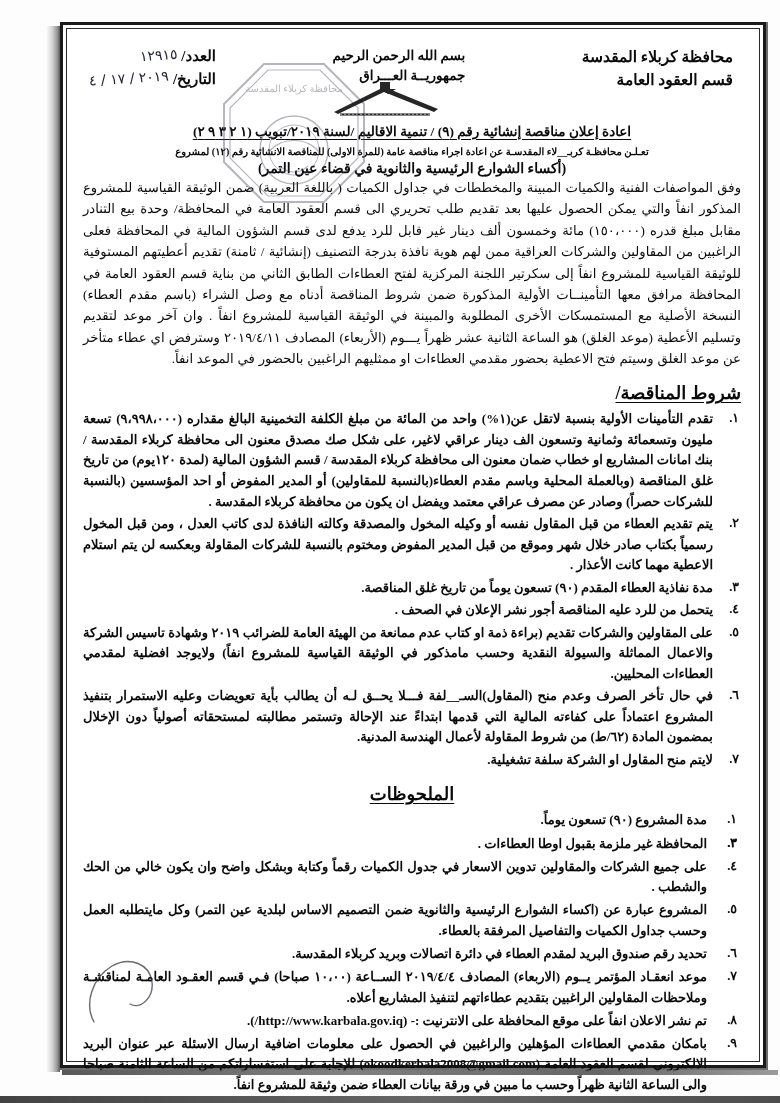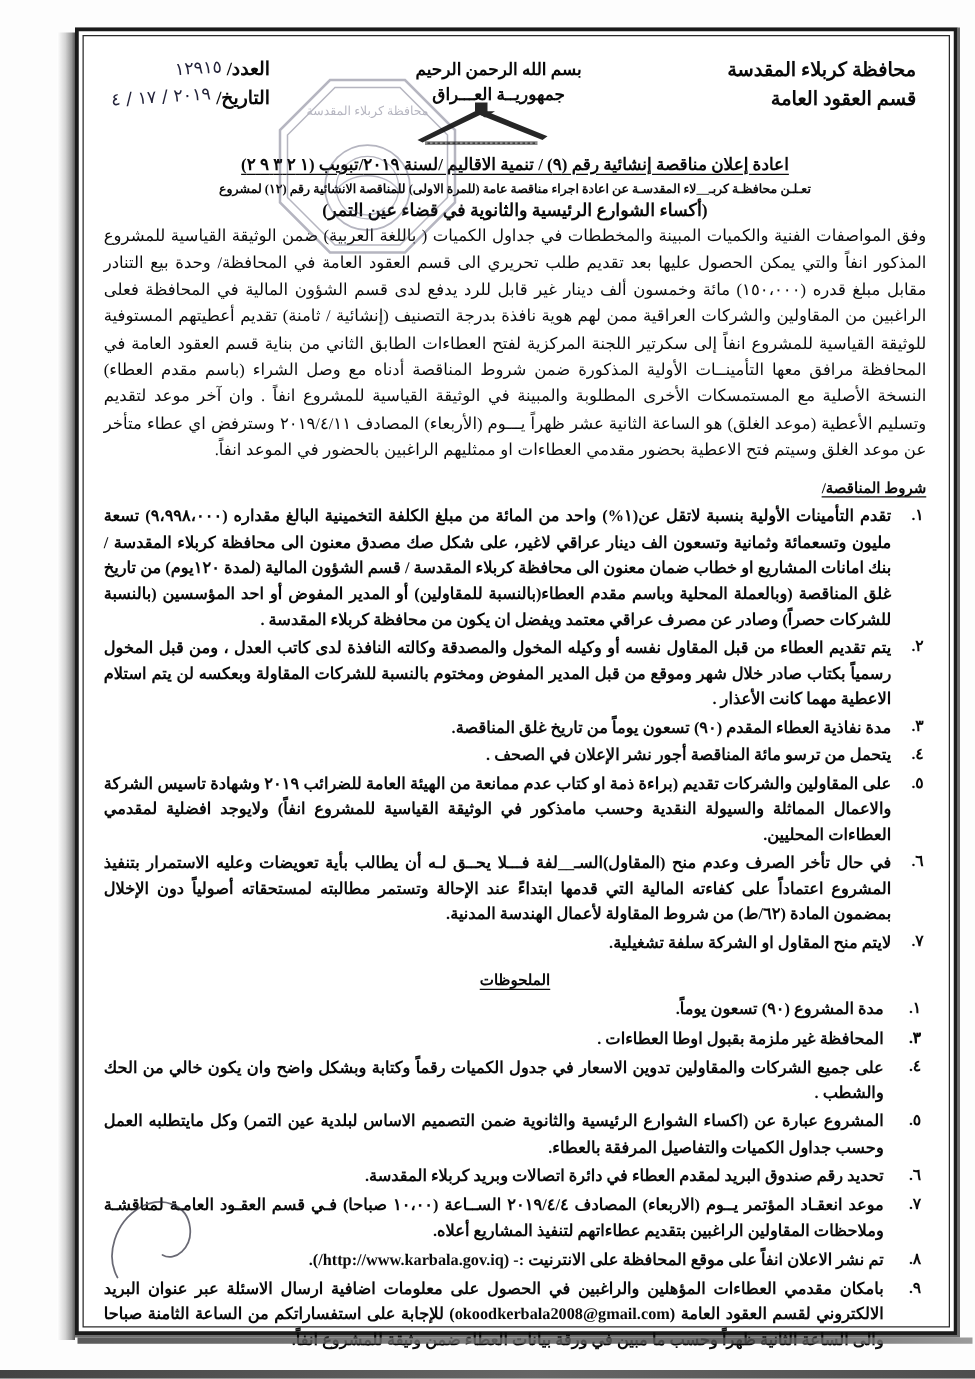"بسم الله الرحمن الرحيم" .hdr-mid { text-align: center -> right }
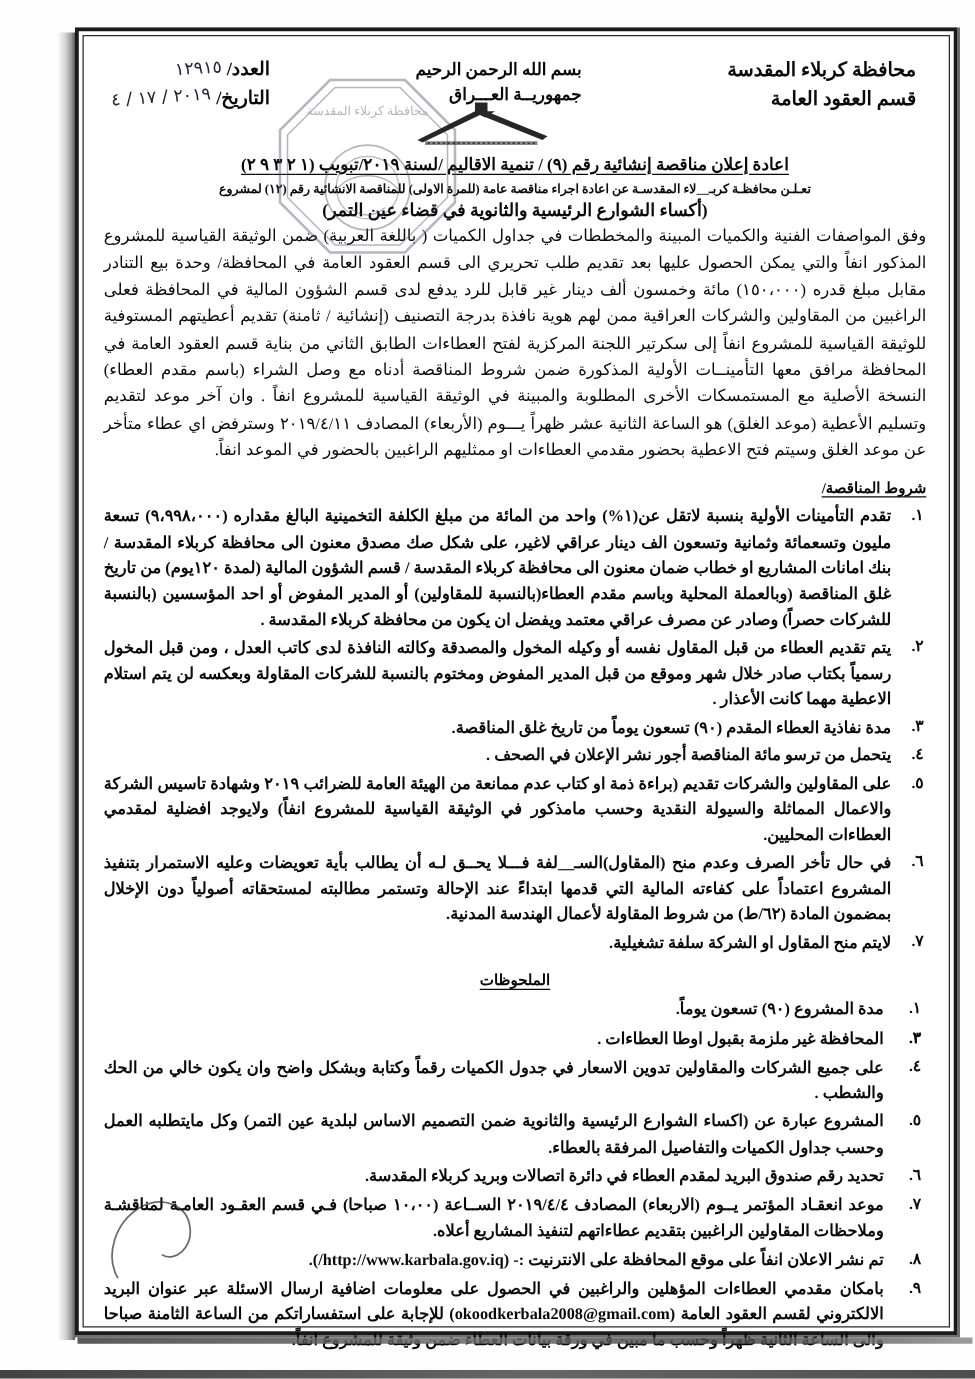"شروط المناقصة/" .sec-head { font-size: 12px -> 18px }
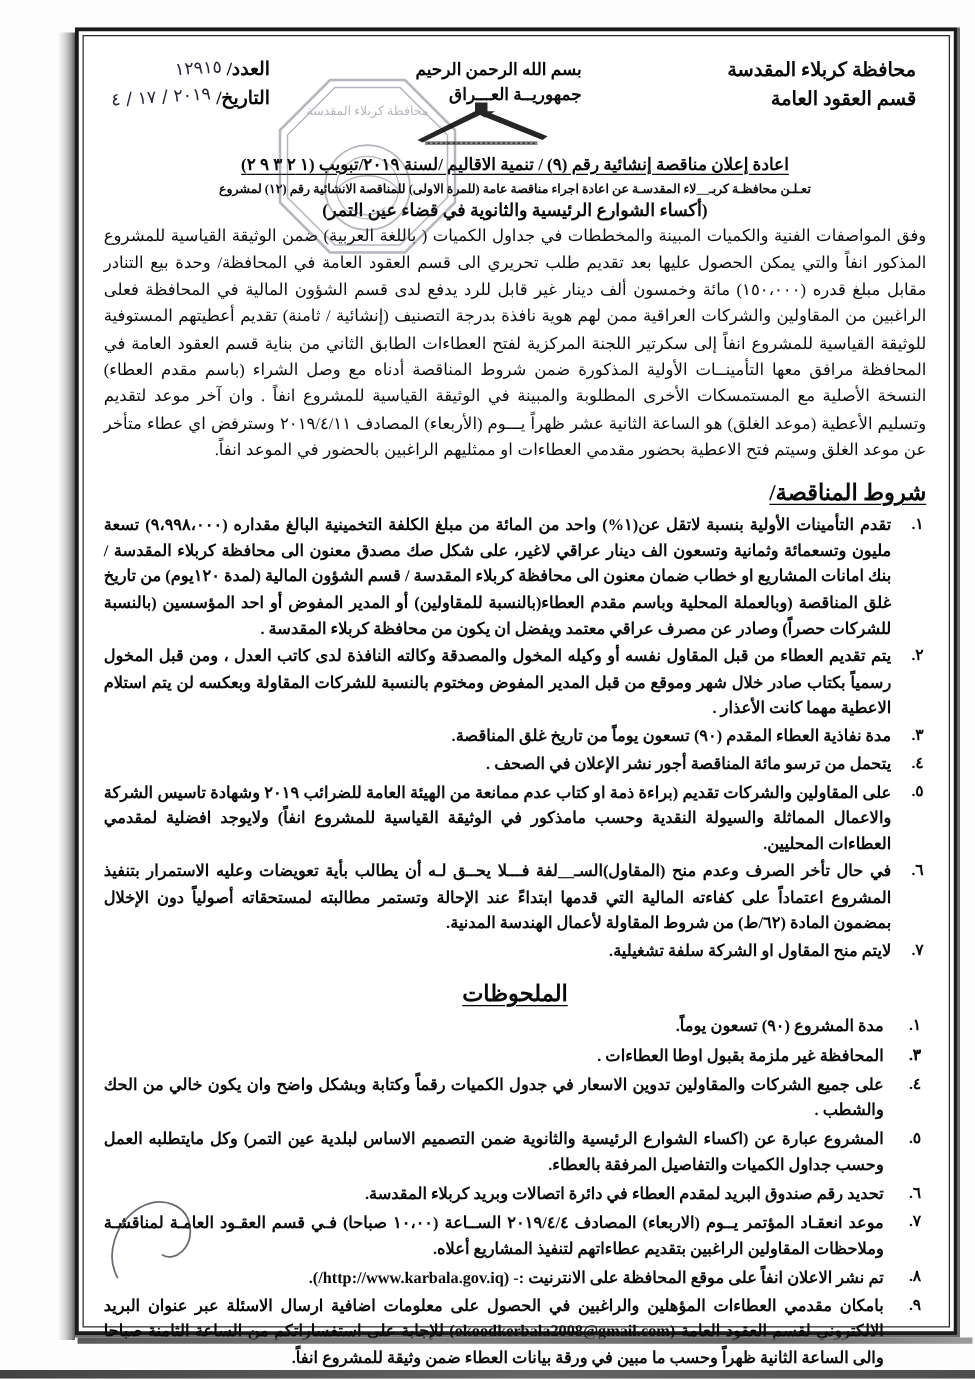"يتحمل من ترسو مائة المناقصة" span { text: ترسو مائة -> للرد عليه }
